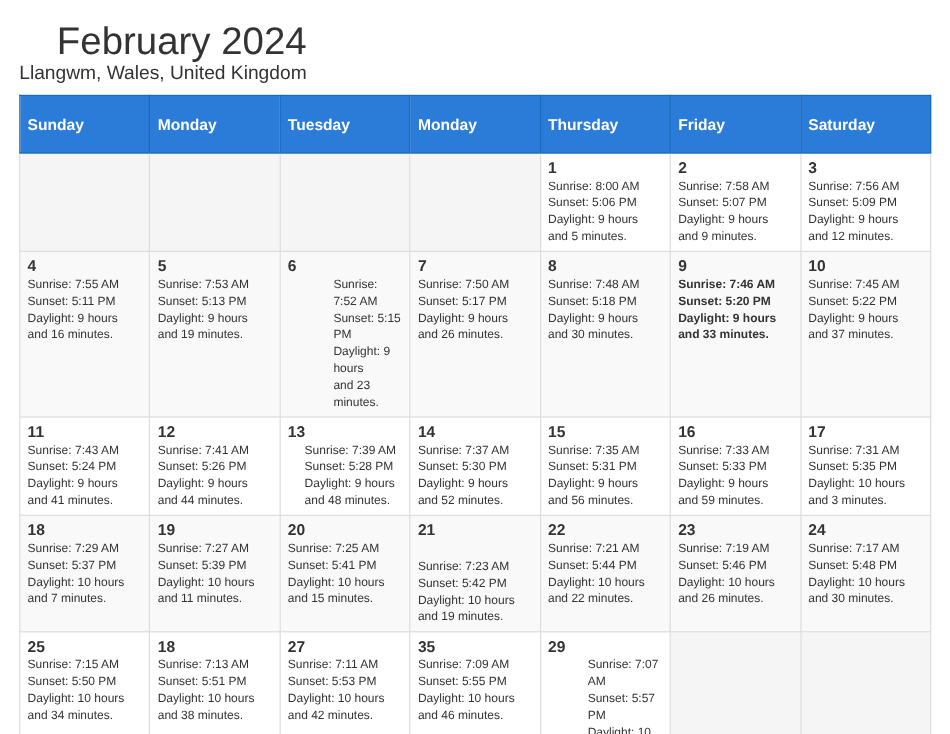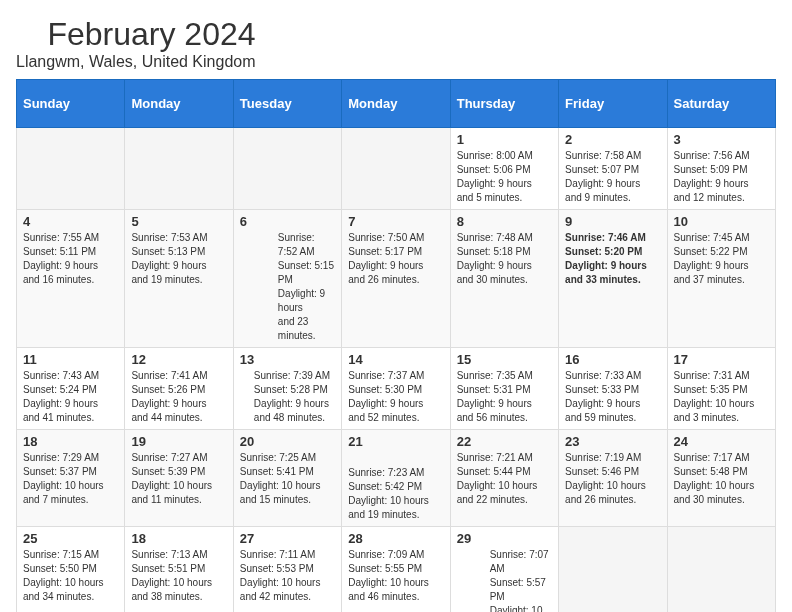"28" span.day-num { text: 28 -> 35 }
